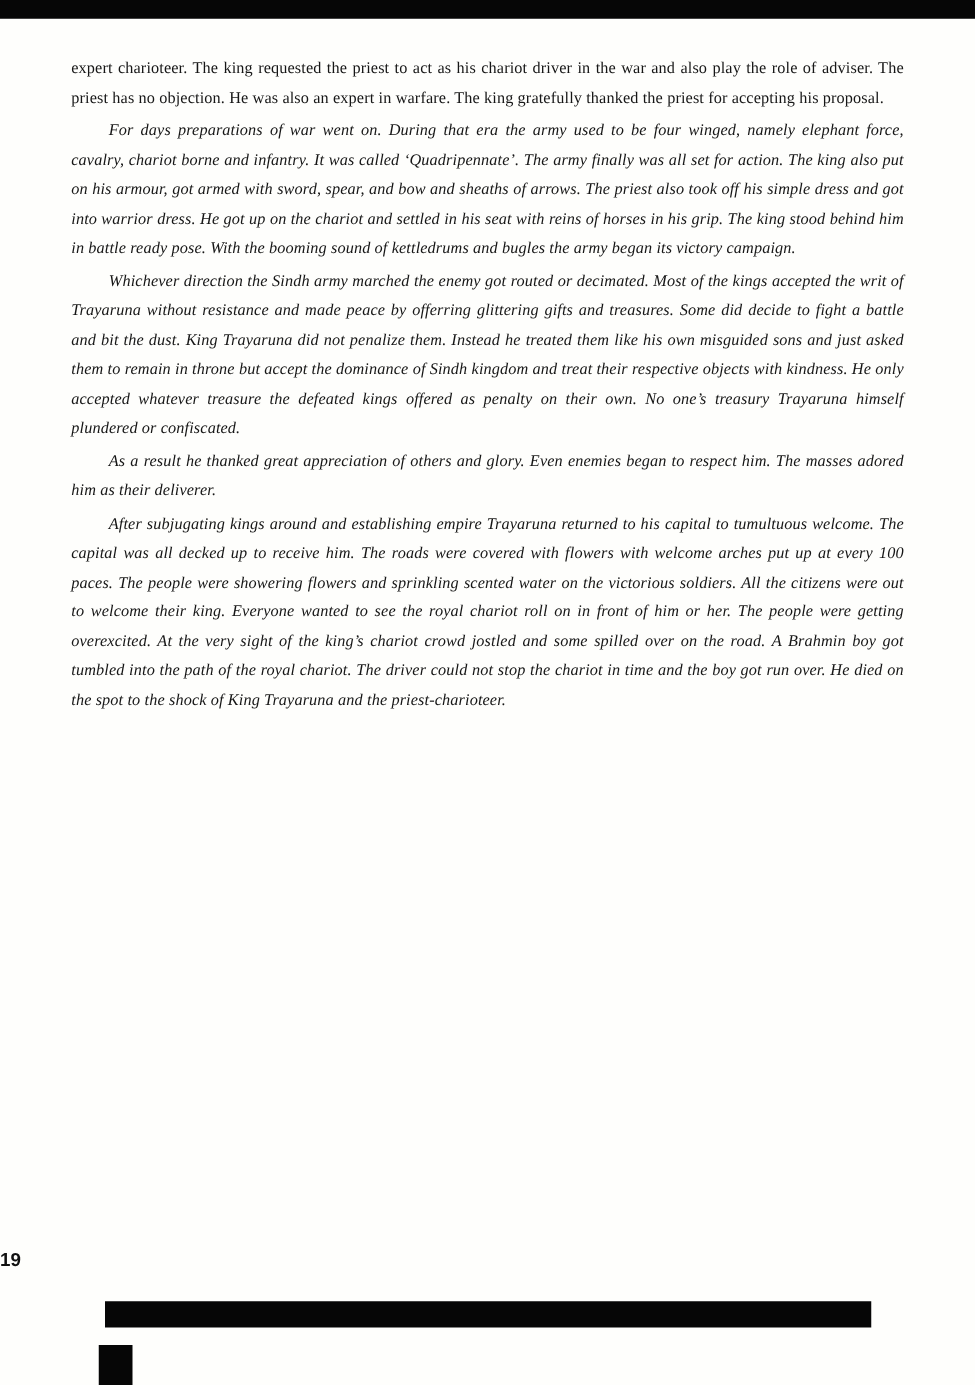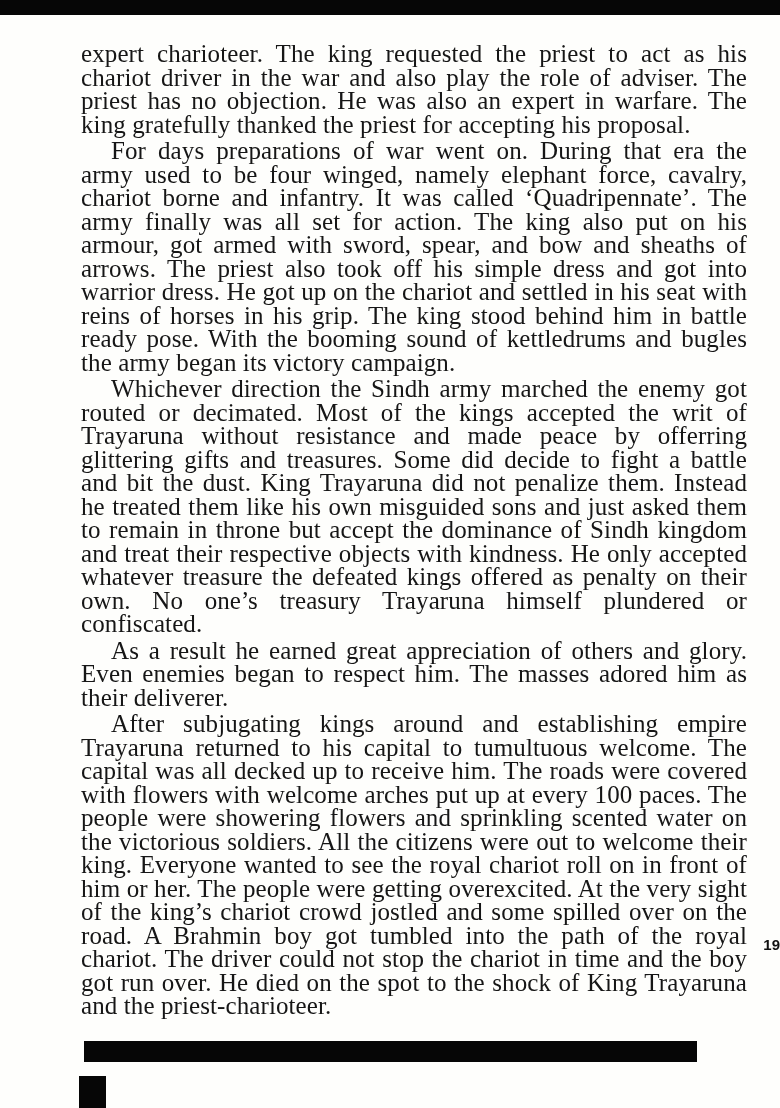"expert charioteer. The king requested" .text-block { font-size: 25px -> 13px; margin-left: 24px -> none }
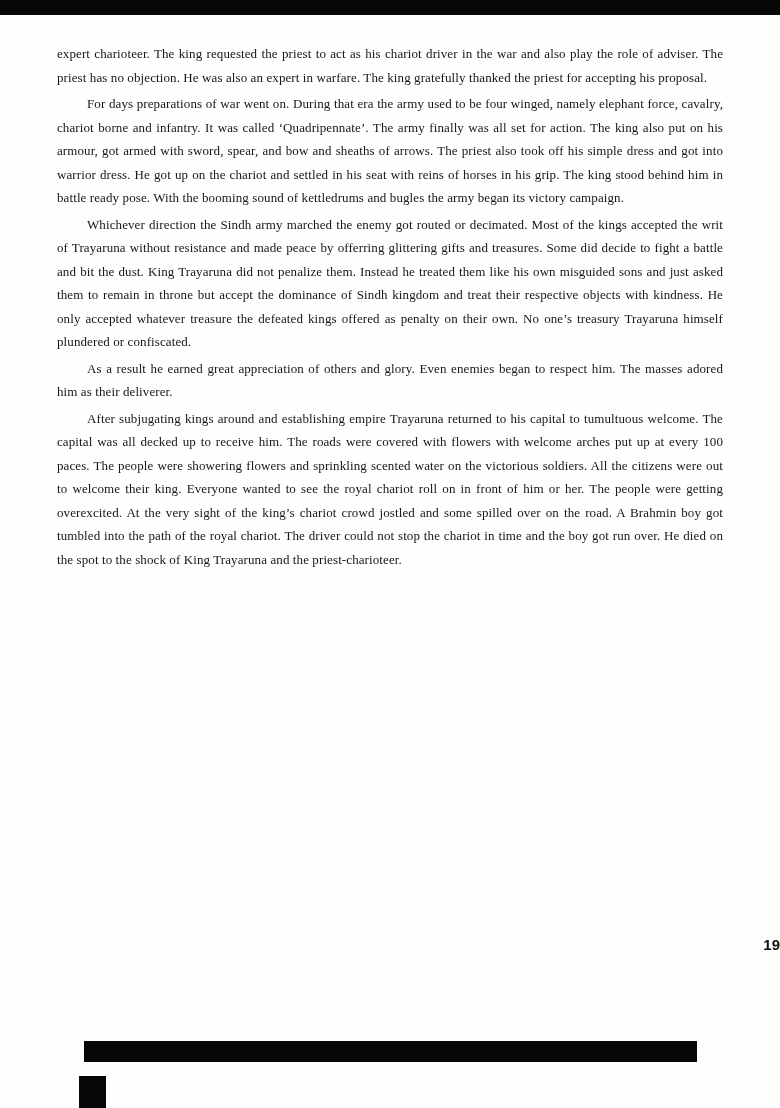"For days preparations of war" .text-block p.indent { font-style: none -> italic }
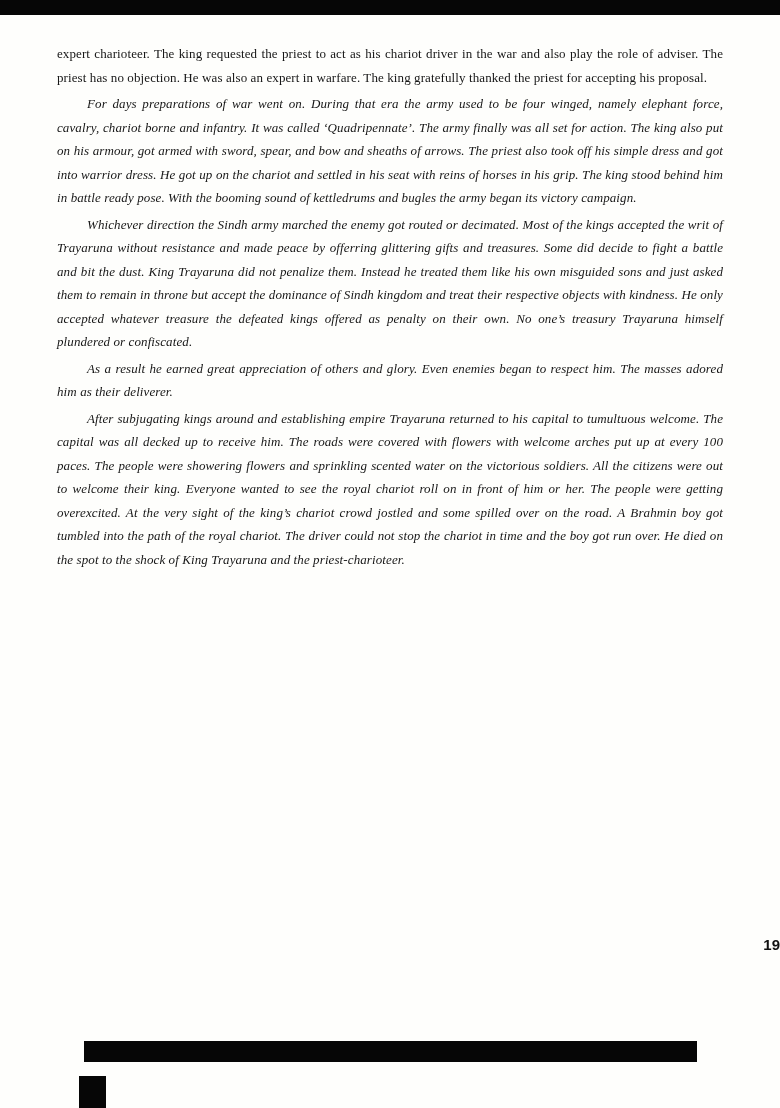"As a result he earned" p.indent { text: earned -> thanked }
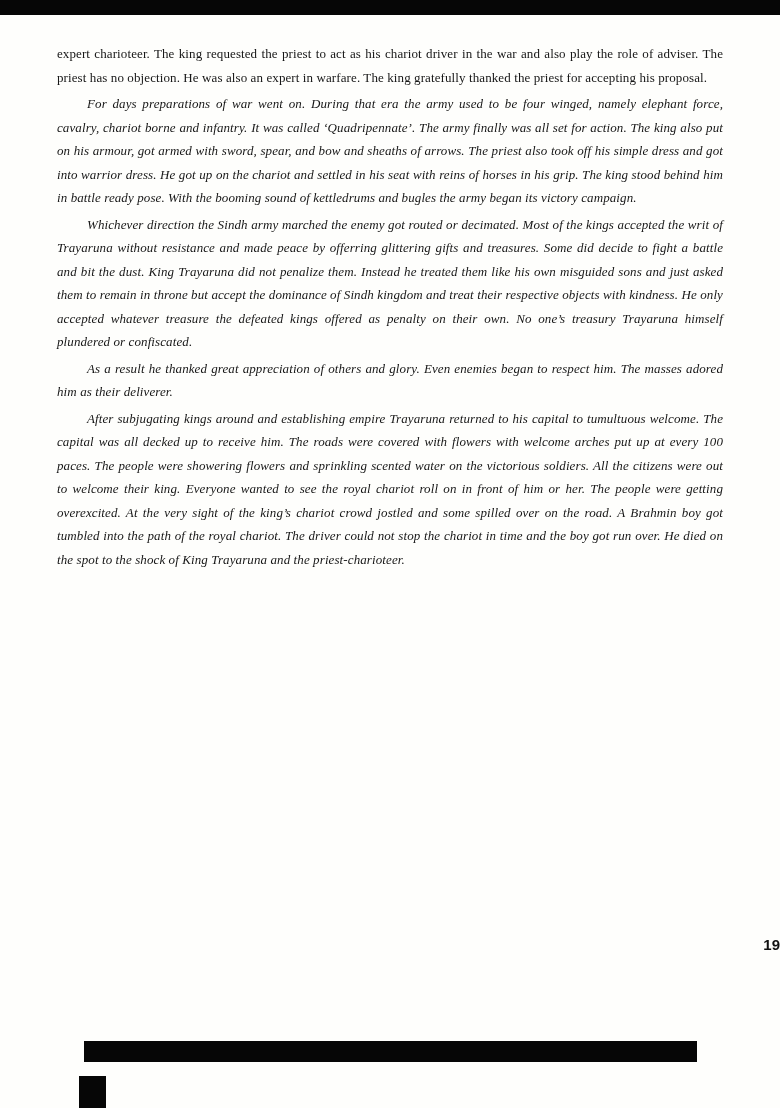"19" .page-number { text-align: right -> left; top: 936px -> 1000px }
